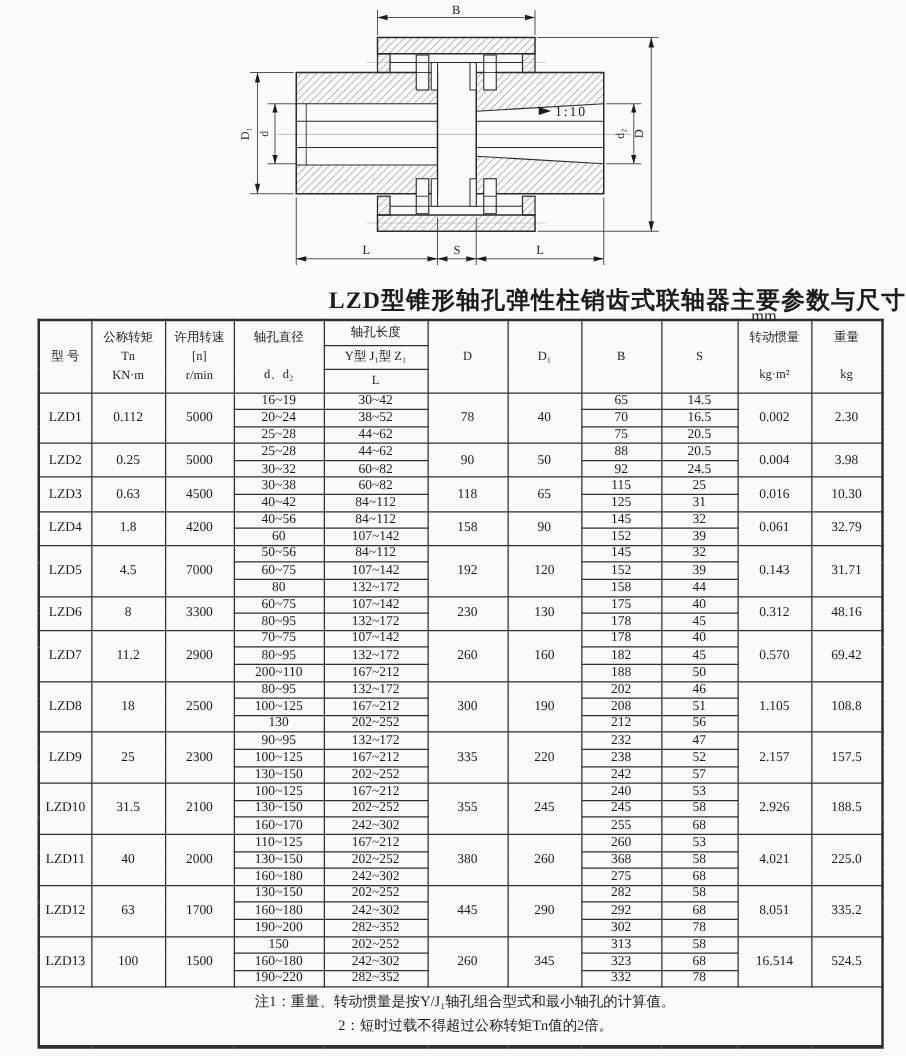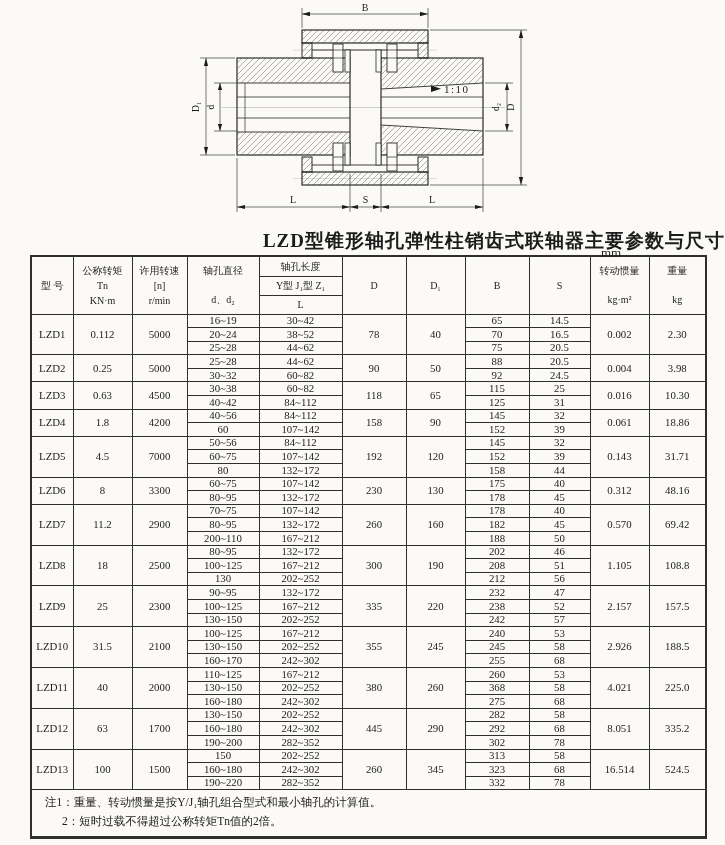"18.86" td { text: 18.86 -> 32.79 }
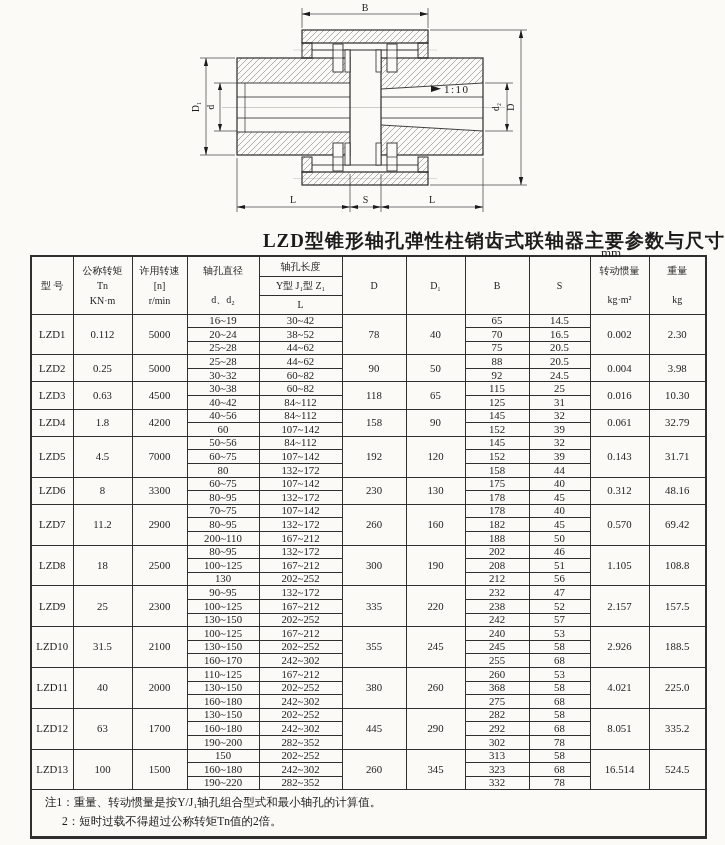"注1：重量、转动惯量是按Y/J₁轴孔组合型式和最小轴孔的计算值。" #param-table td.notes { text-align: left -> center }
